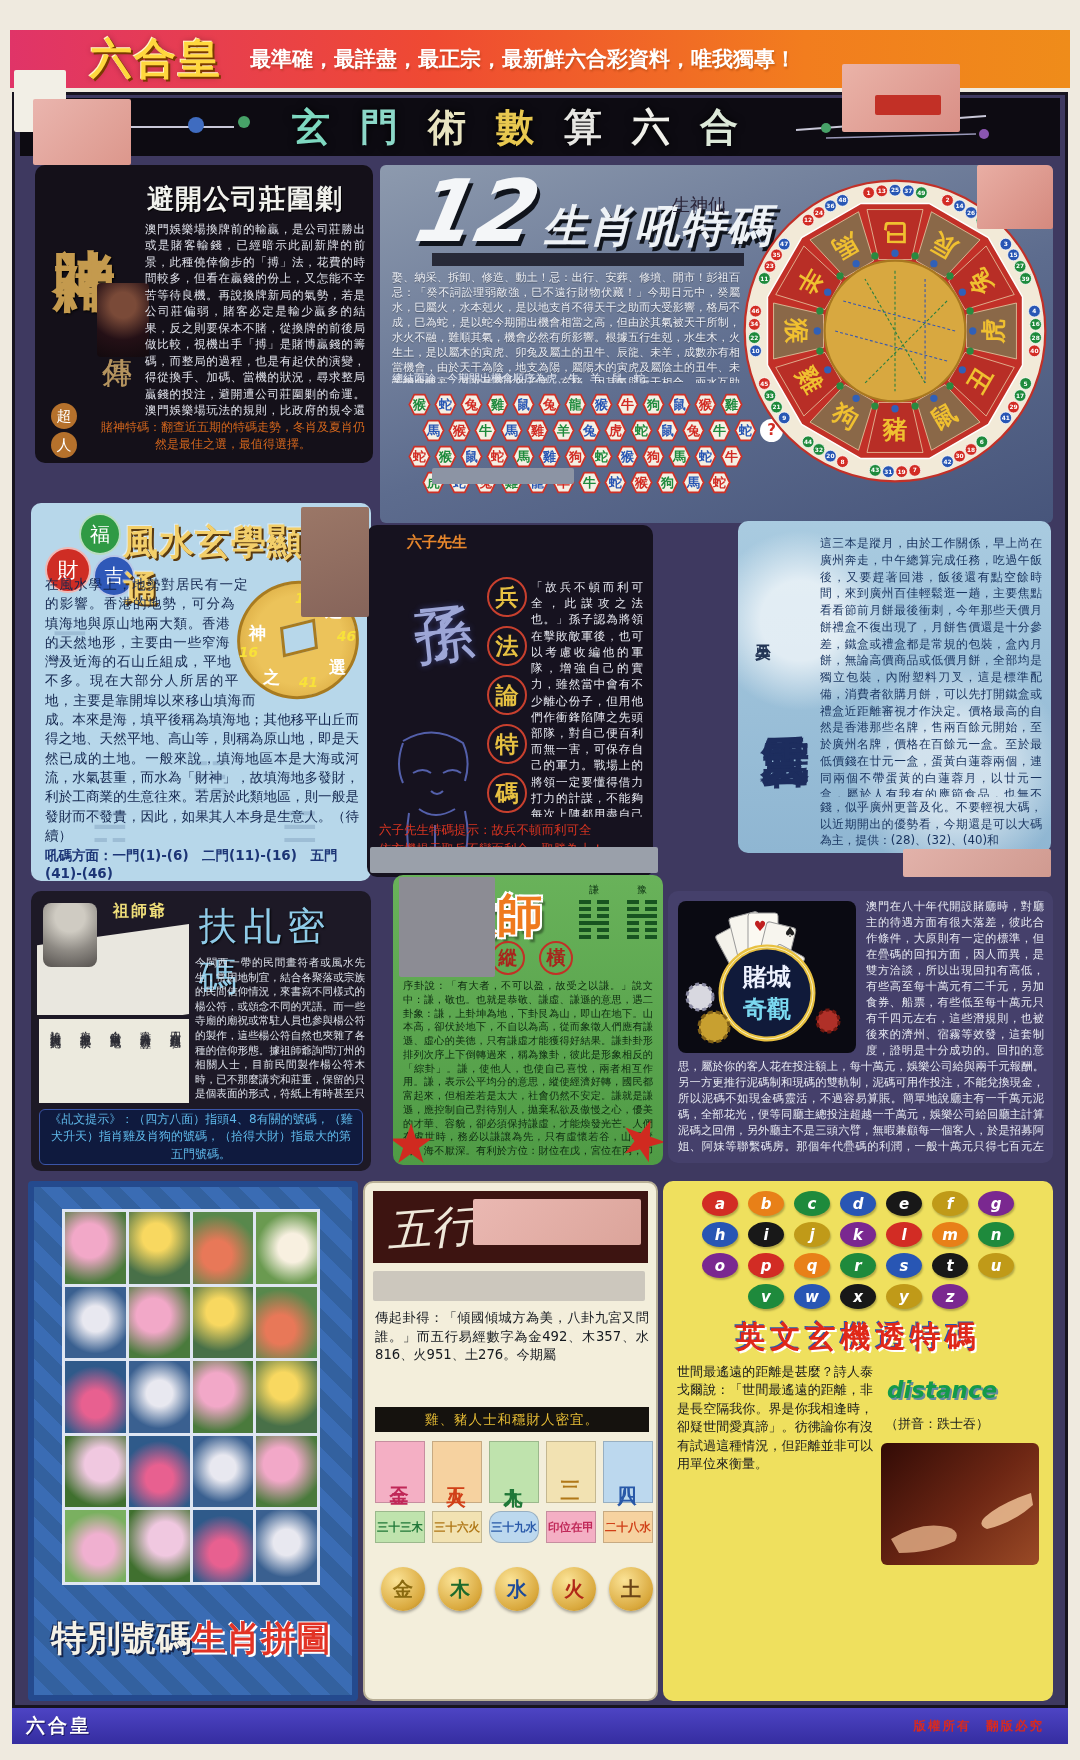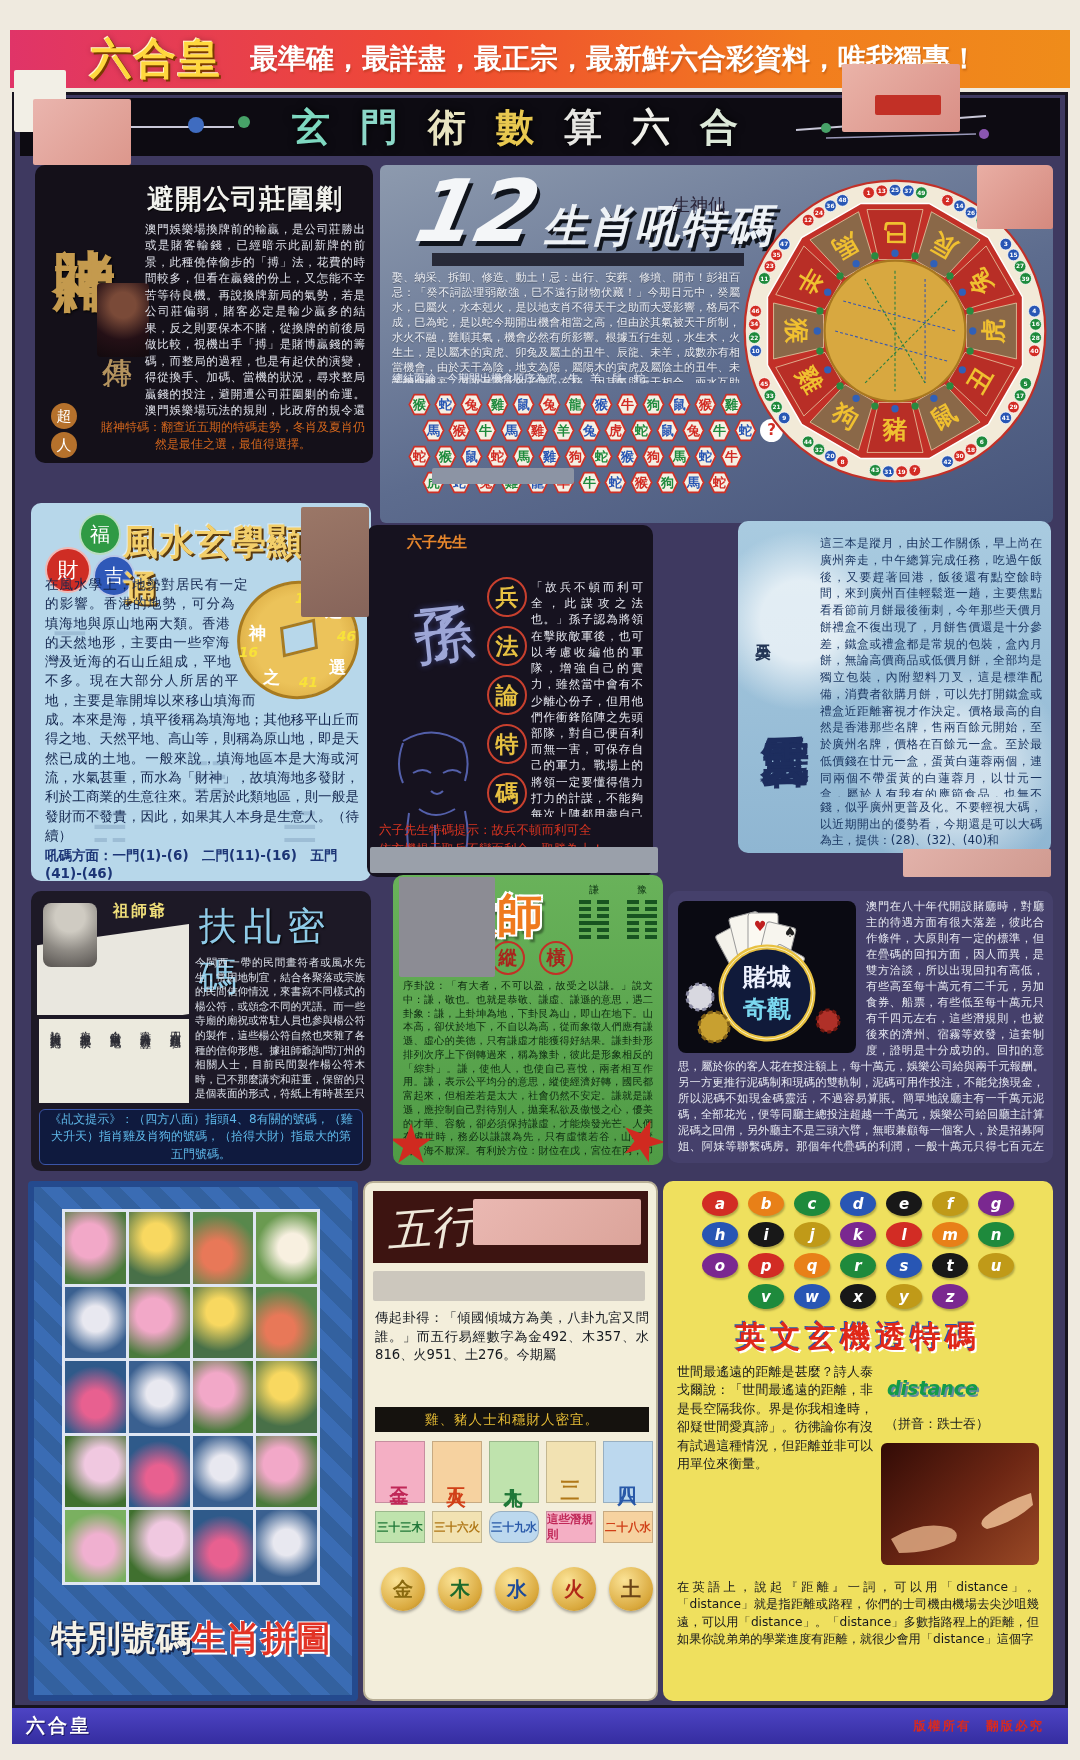"最準確，最詳盡，最正宗，最新鮮六合彩資料，唯我獨專！" .slogan { font-size: 28px -> 21px }
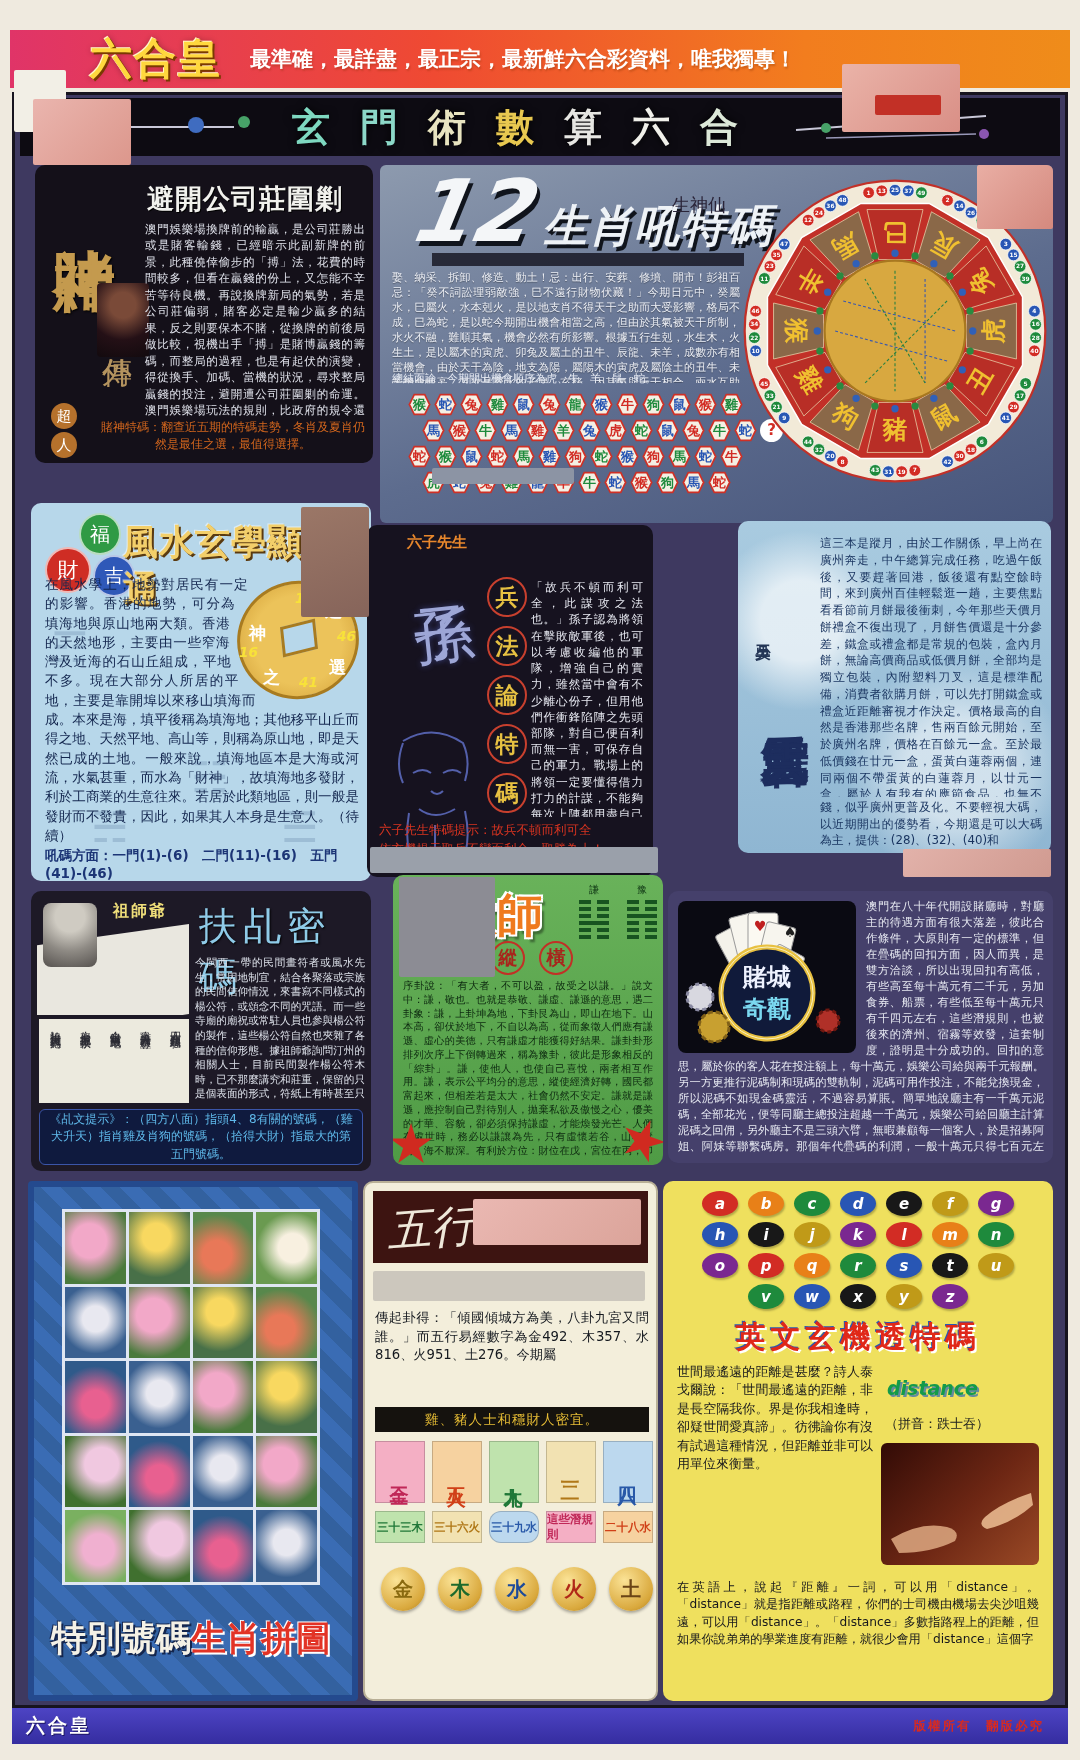"distance" .en-dist { font-size: 19px -> 23px }
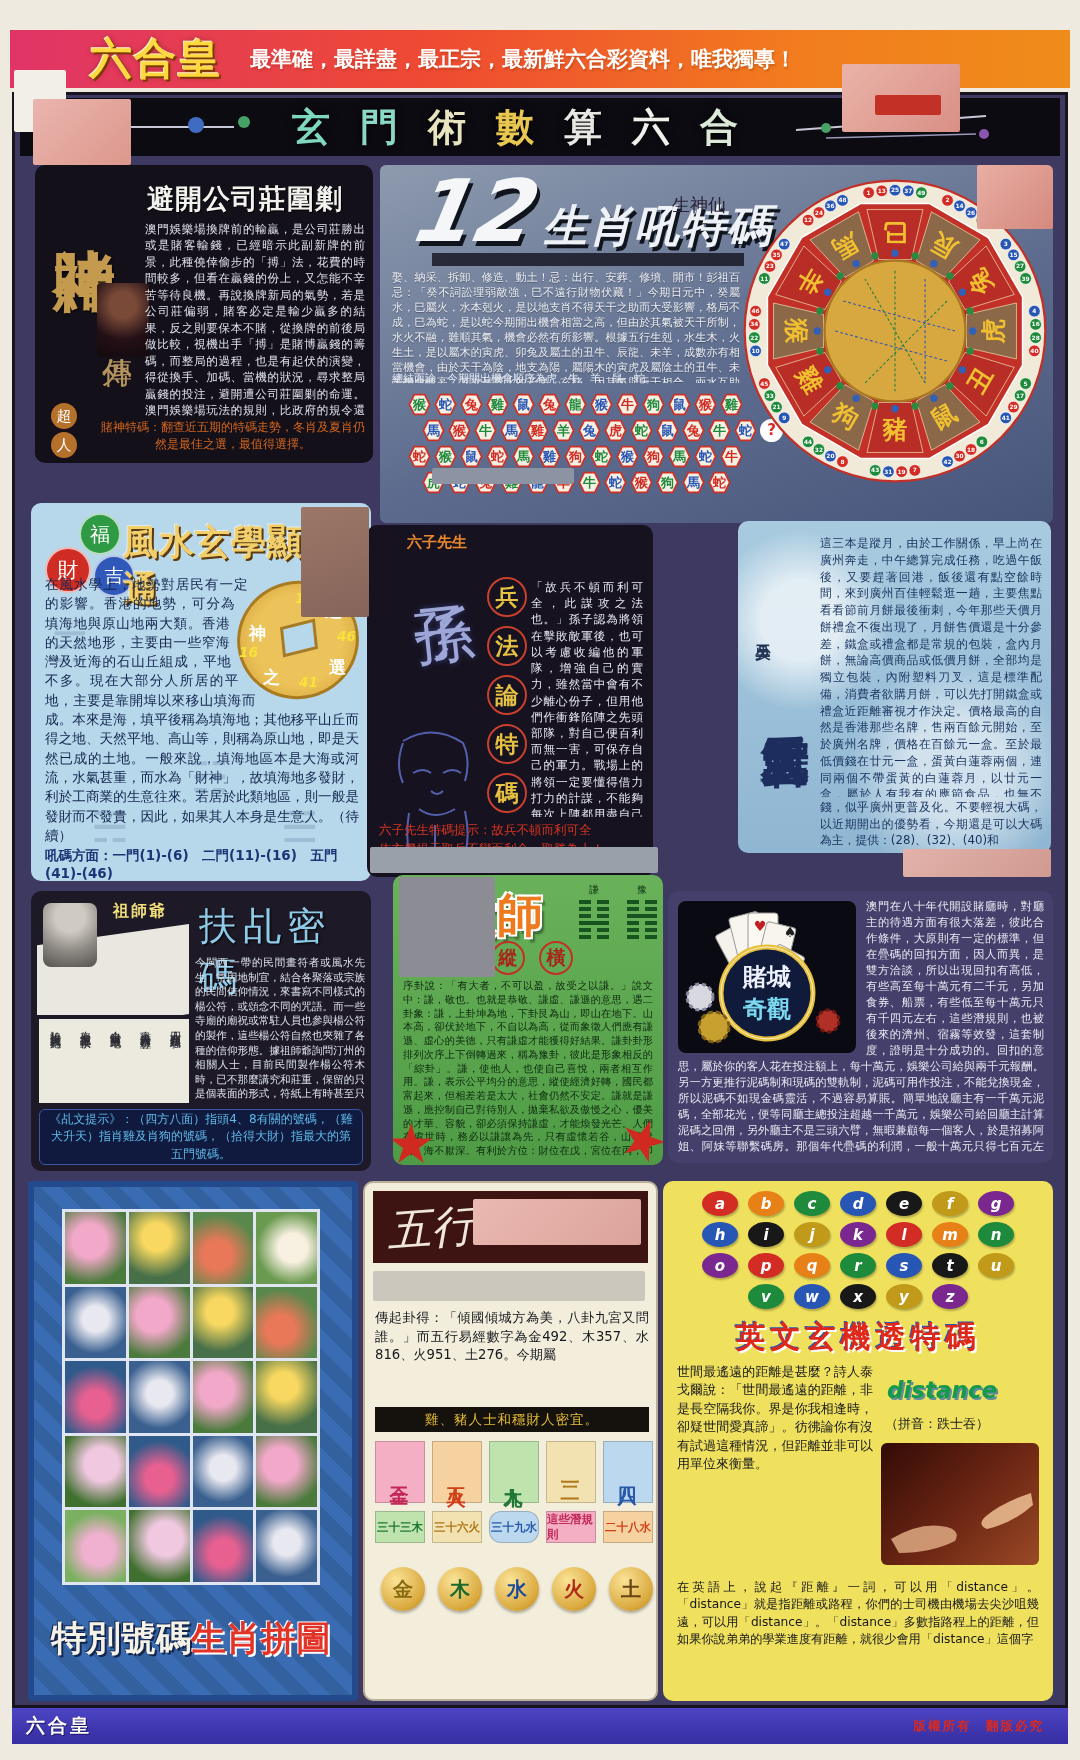"這些潛規則" div { text: 這些潛規則 -> 印位在甲 }
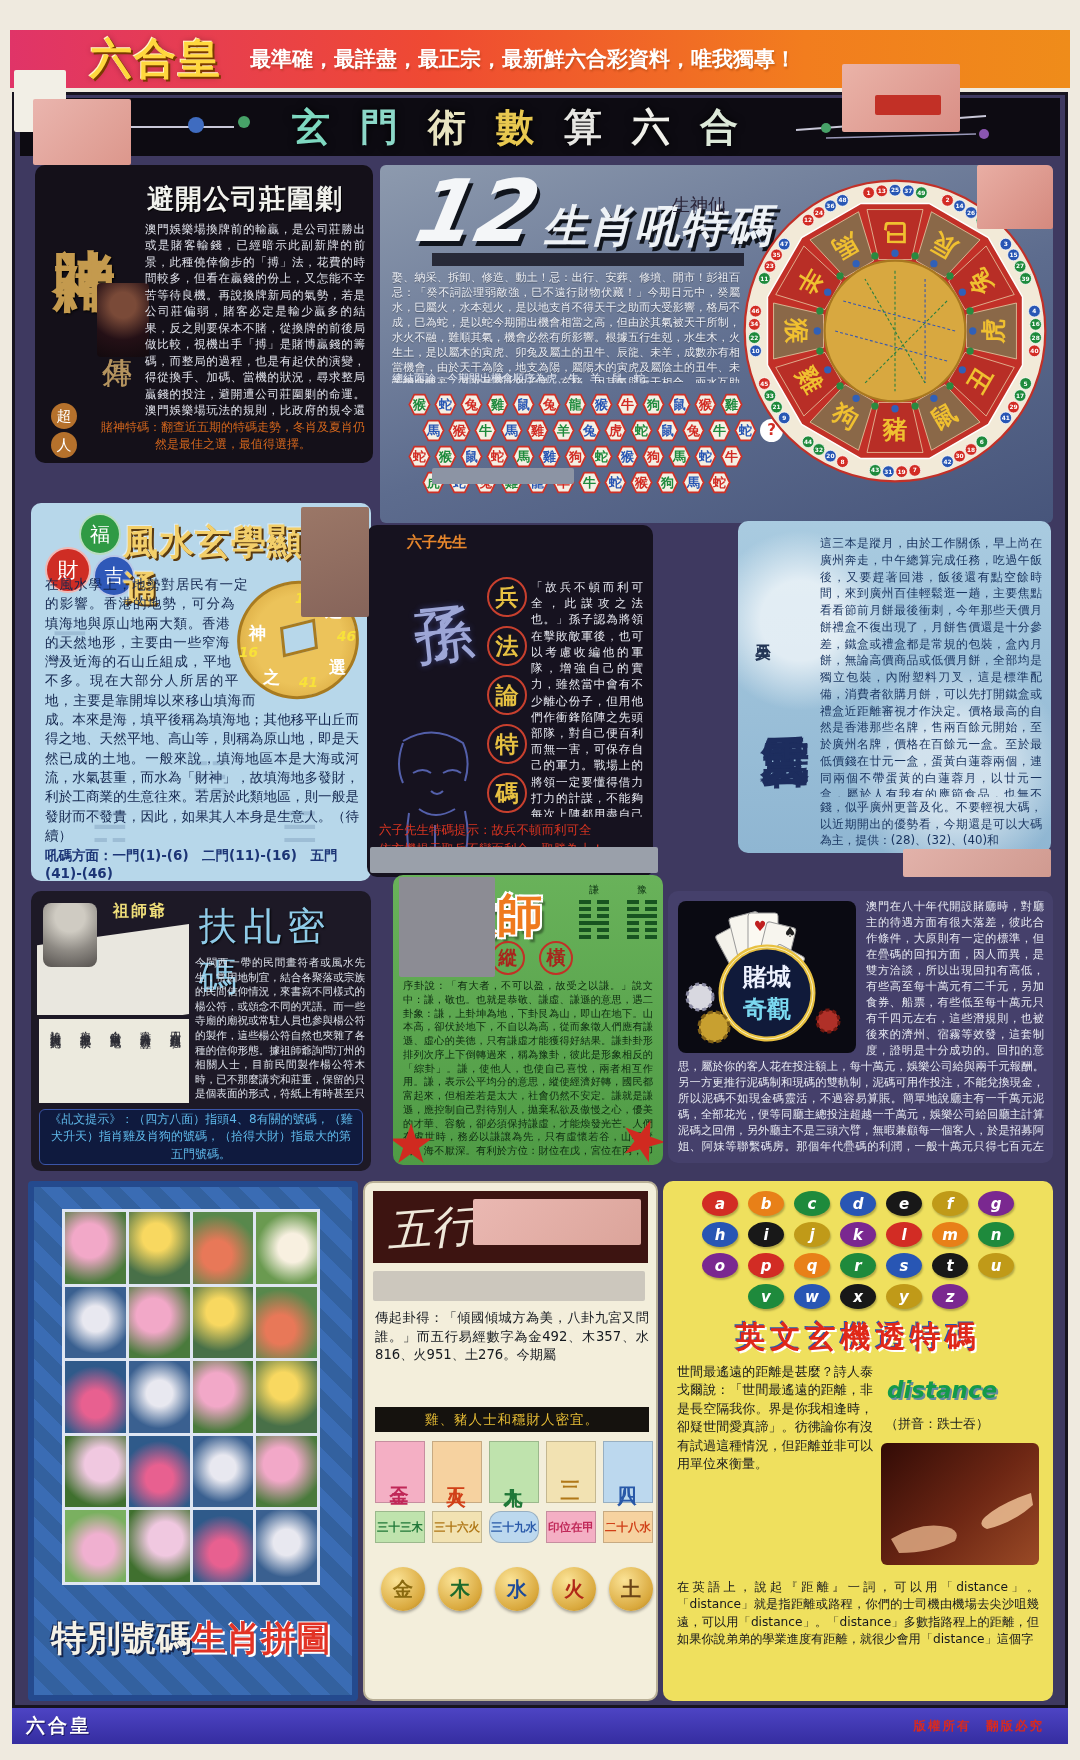"在英語上，說起『距離』一詞，可以用「distance」。「distance」就是" div.en-b2 { html: <div>在英語上，說起『距離』一詞，可以用「distance」。「distance」就是指距離或路程，你們的士司機由機場去尖沙咀幾遠，可以用「distance」。「distance」多數指路程上的距離，但如果你說弟弟的學業進度有距離，就很少會用「distance」這個字</div> -> none }
